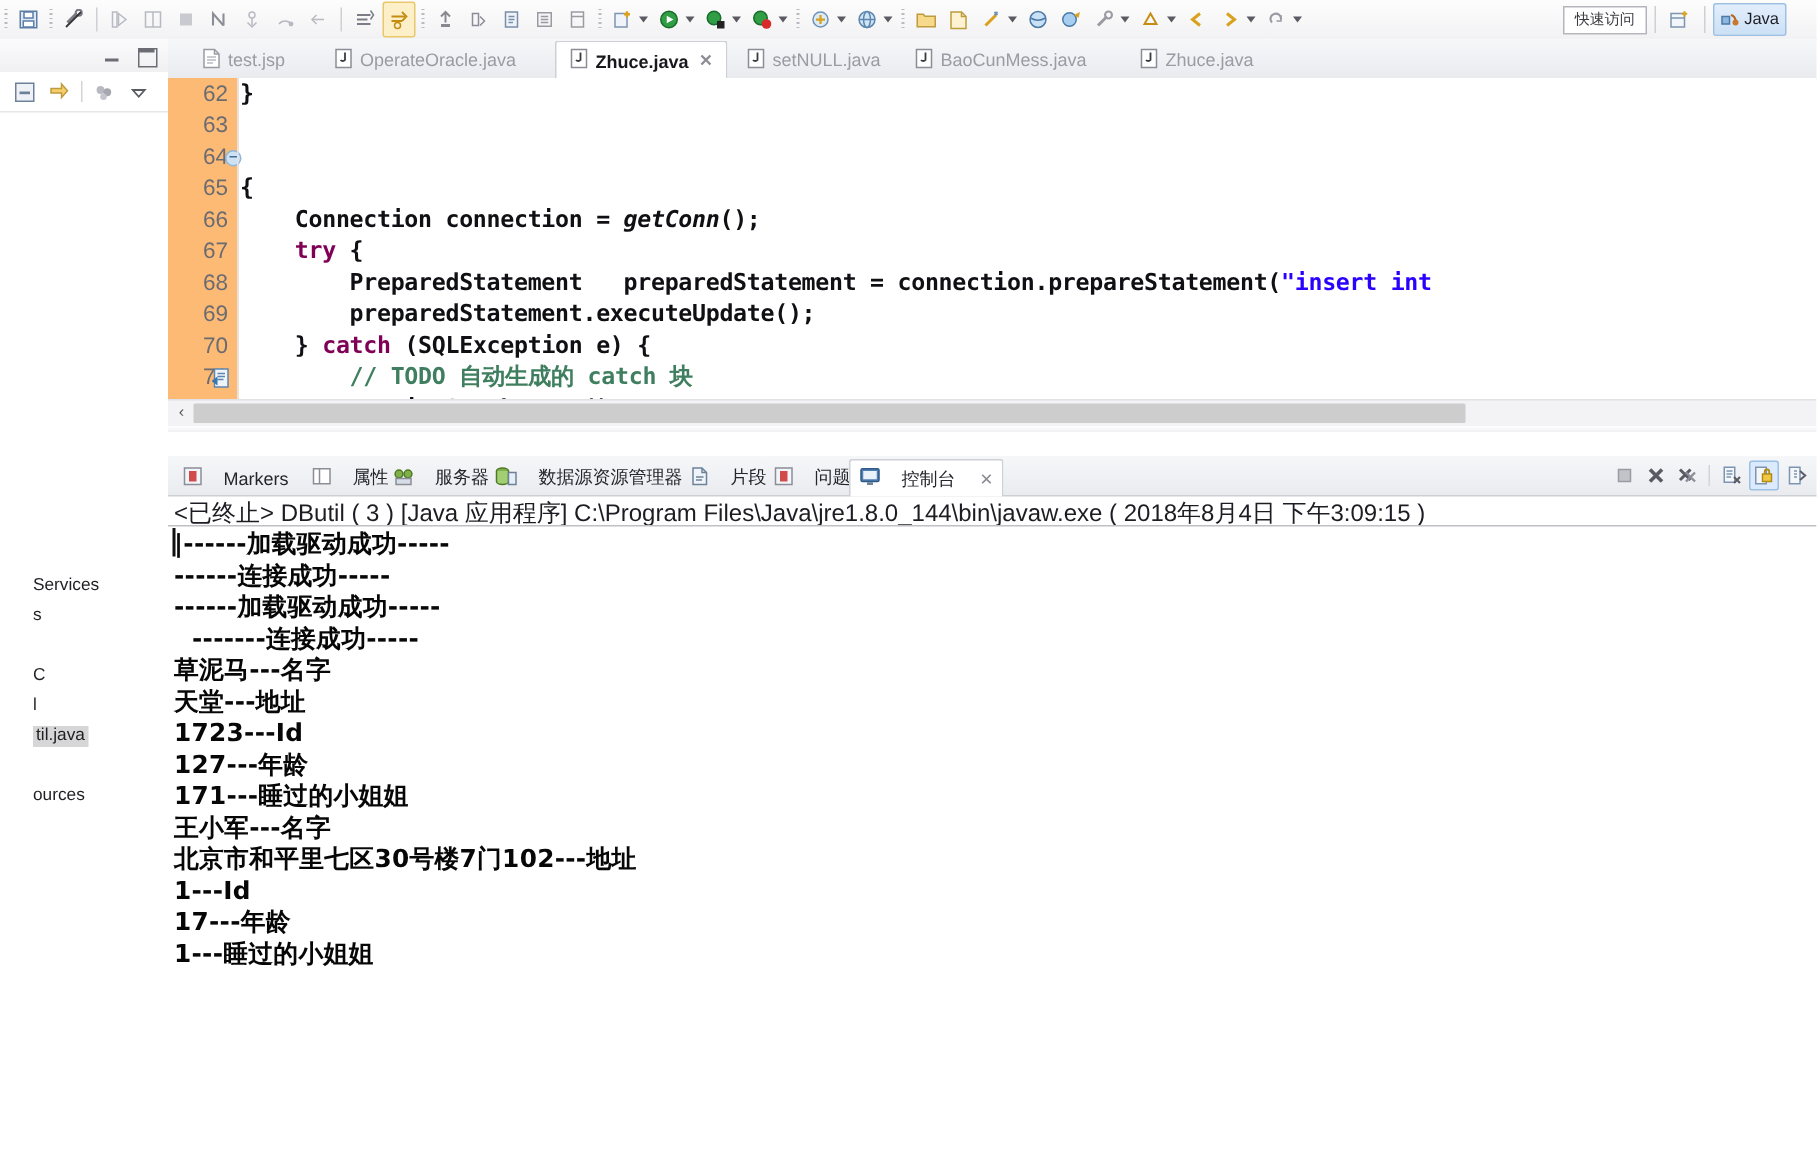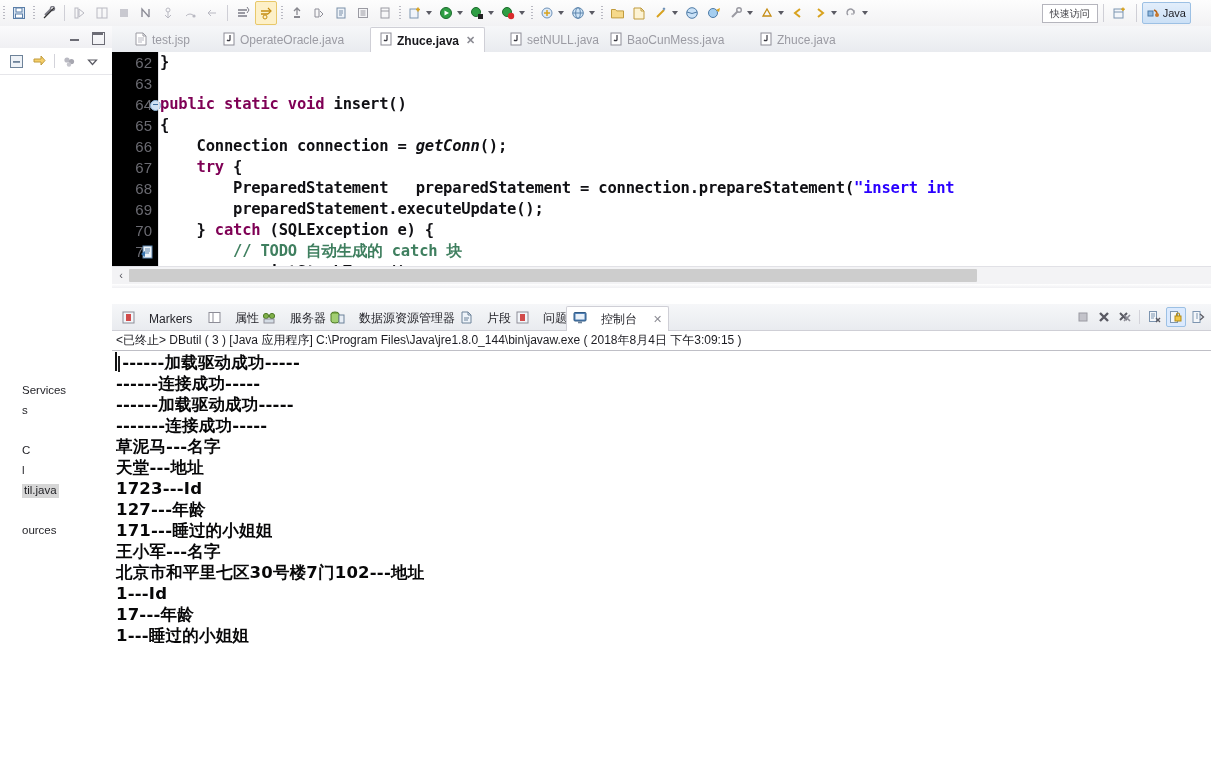"setNULL.java" div.ed-tab { left: 389px -> 377px }
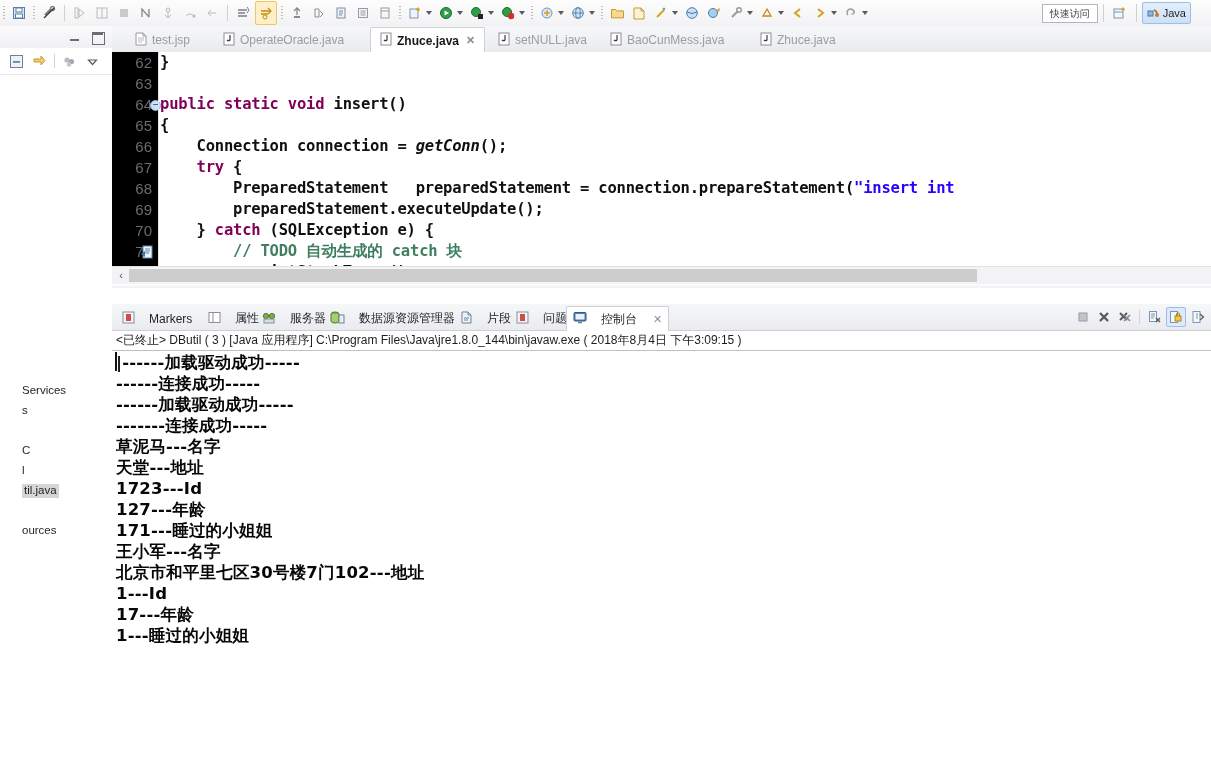"62" .gutter { background: #000000 -> #fdba74 }
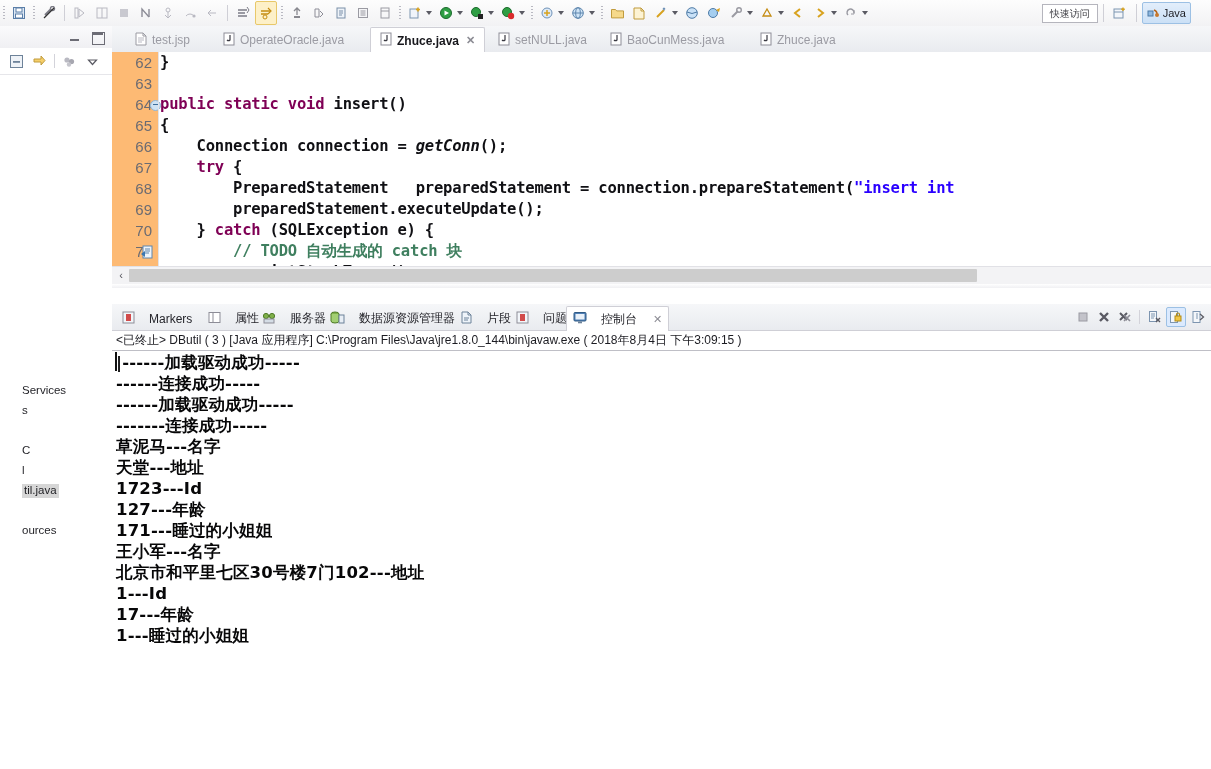"public static void insert()" div.cl { html: <div><span>public static void</span><span> insert()</span></div> -> none }
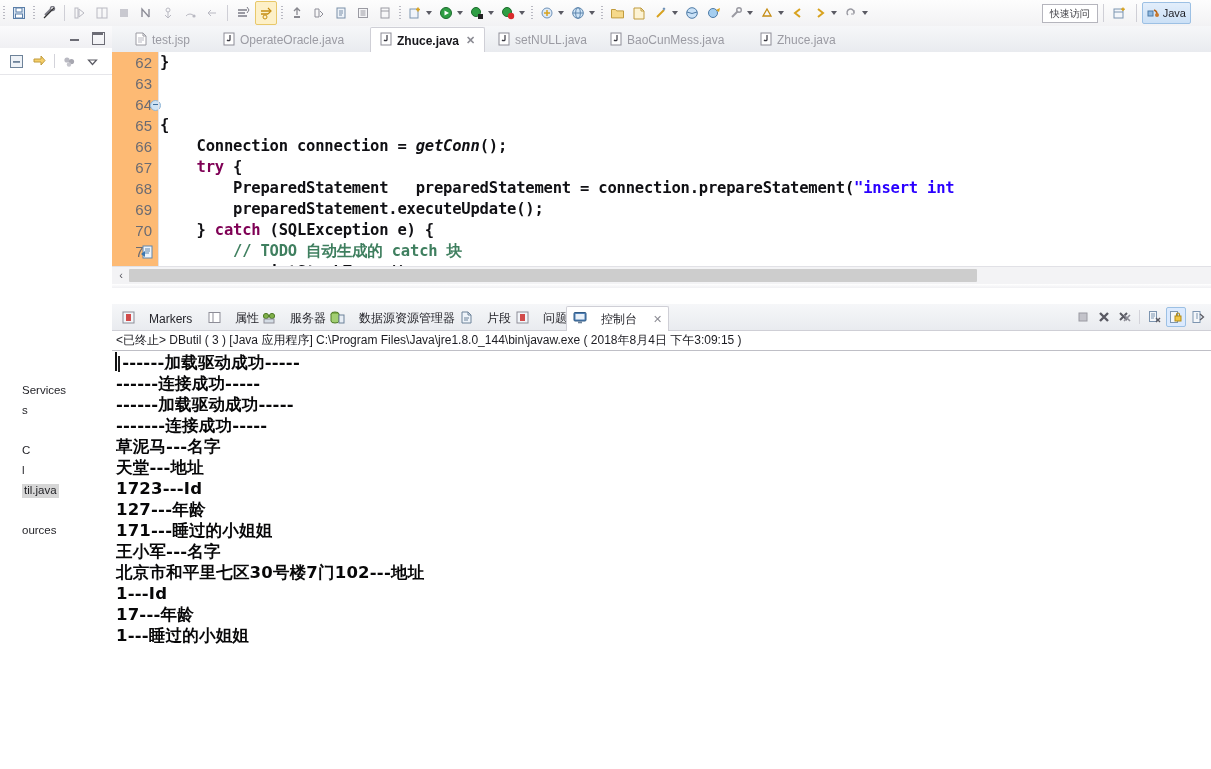"<已终止> DButil ( 3 )" .pn-head { font-size: 12px -> 16px }
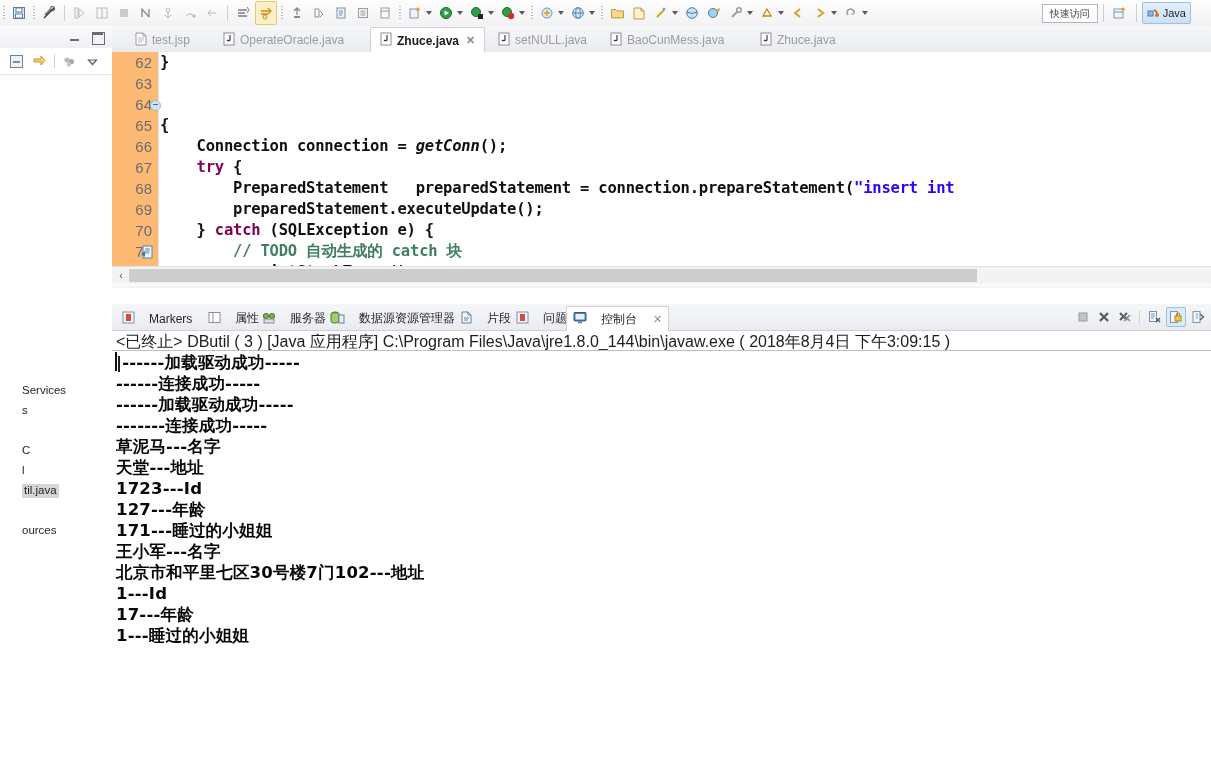"-------连接成功-----" div.con-line { margin-left: none -> 12px }
